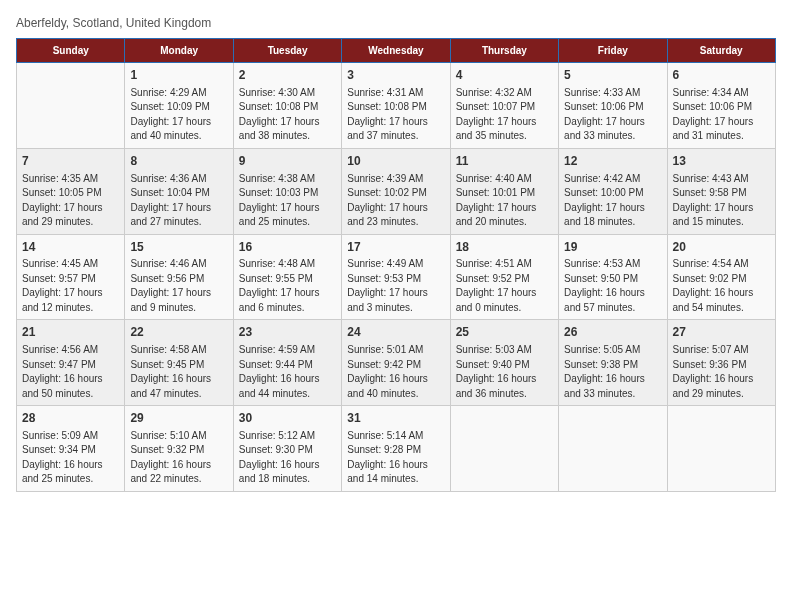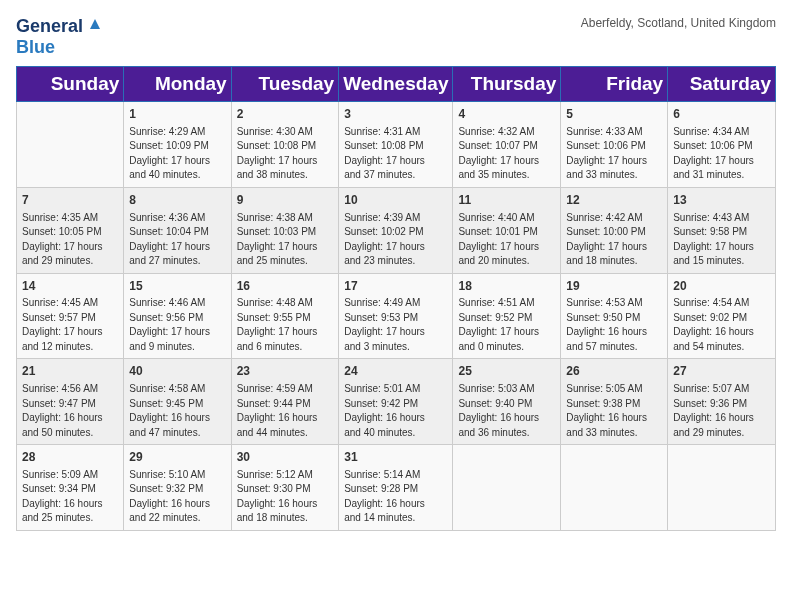"General" div.logo { html: <div> <div> <span>General</span> <svg> <polygon></polygon> </svg> </div> <span>Blue</span> </div> -> none }
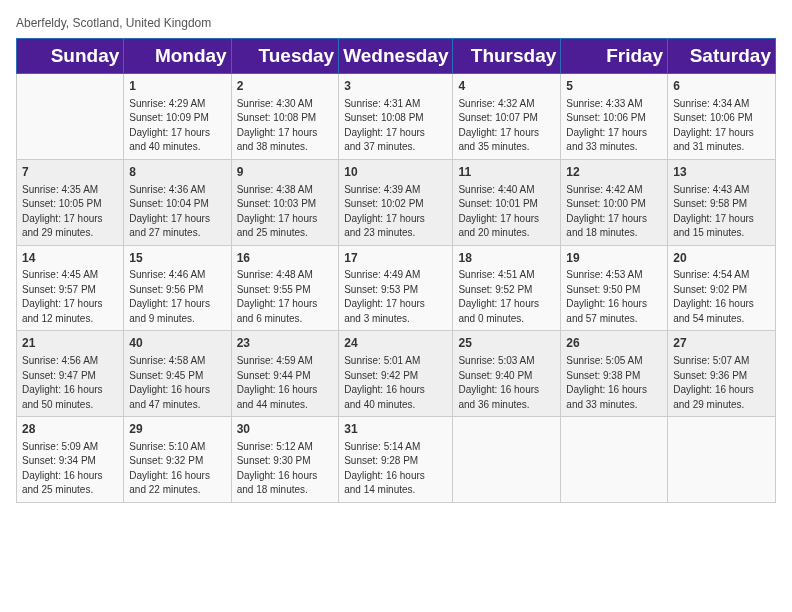"Sunday" thead tr th { background-color: #4c1d95 -> #7f1d1d; font-size: 19px -> 10px; text-align: right -> center }
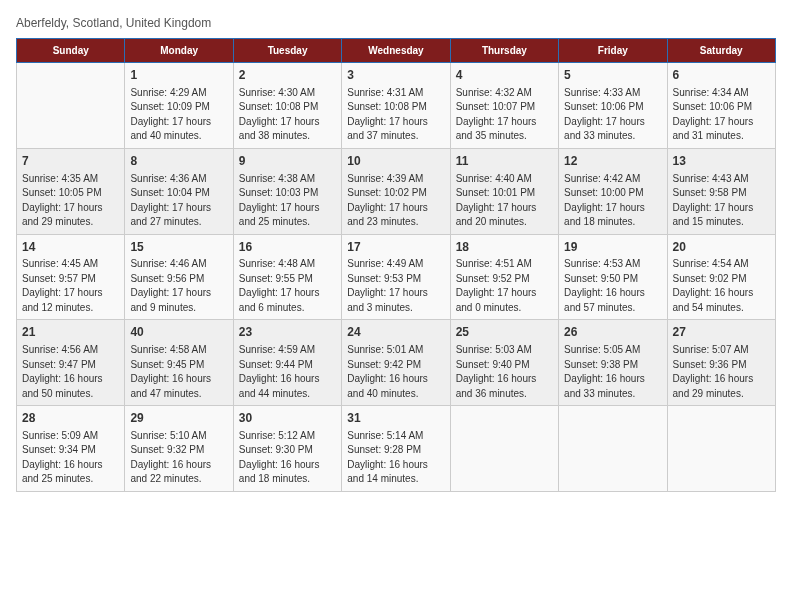"40" span.day-num { text: 40 -> 22 }
